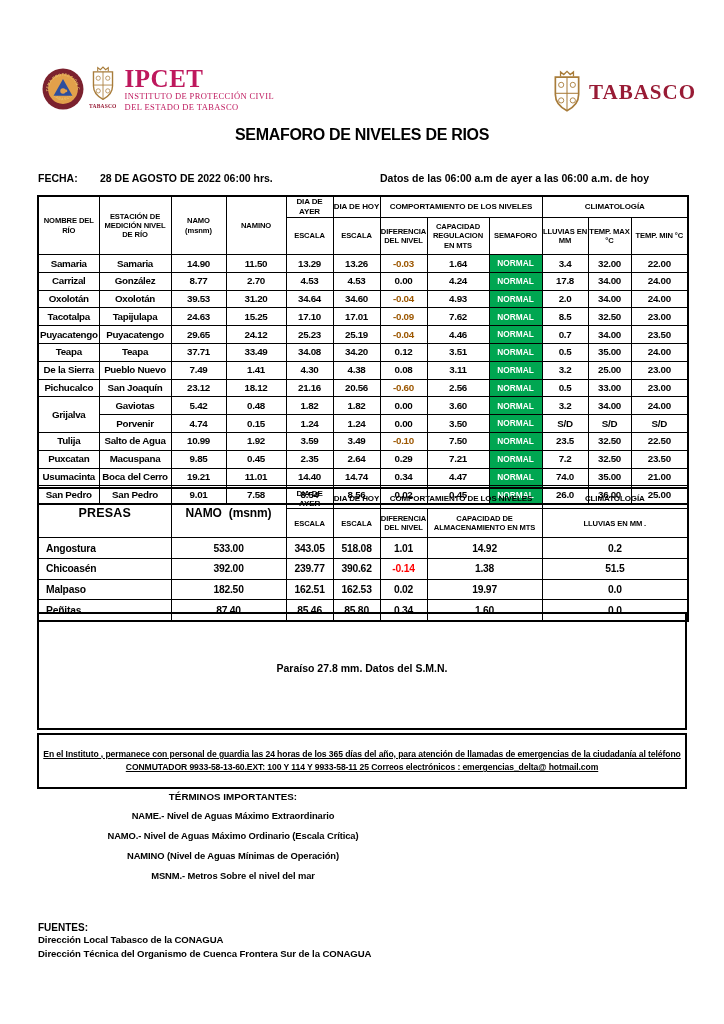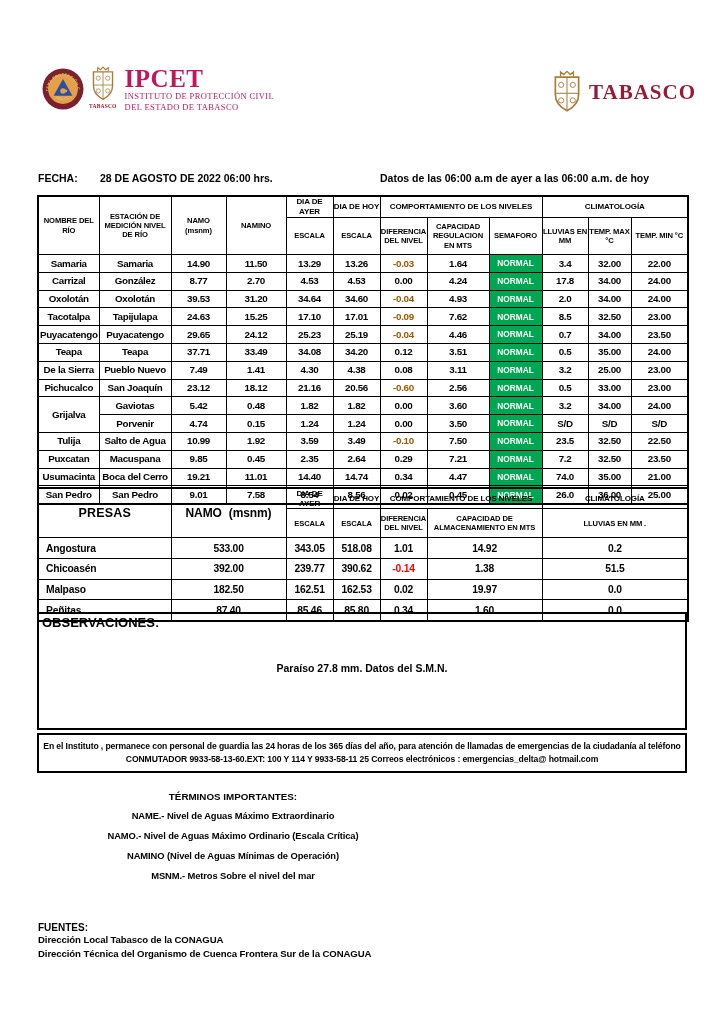"SEMAFORO DE NIVELES DE RIOS" h1.doc-title { html: none -> <h1>SEMAFORO DE NIVELES DE RIOS</h1> }
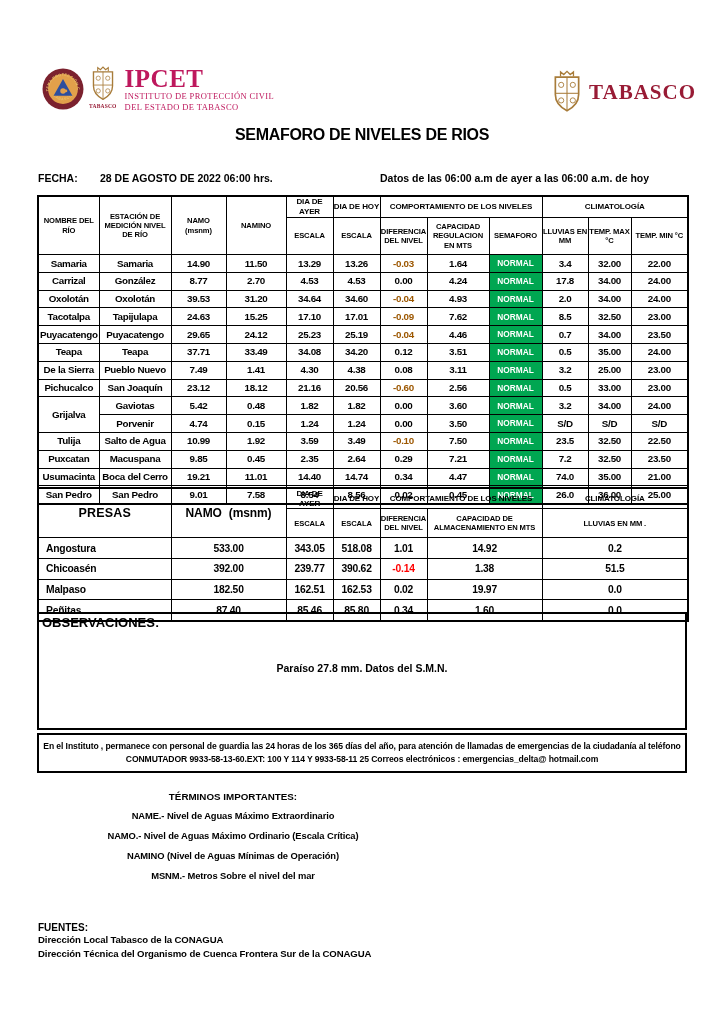"OBSERVACIONES:" div.obs-label { html: <div>OBSERVACIONES:</div> -> none }
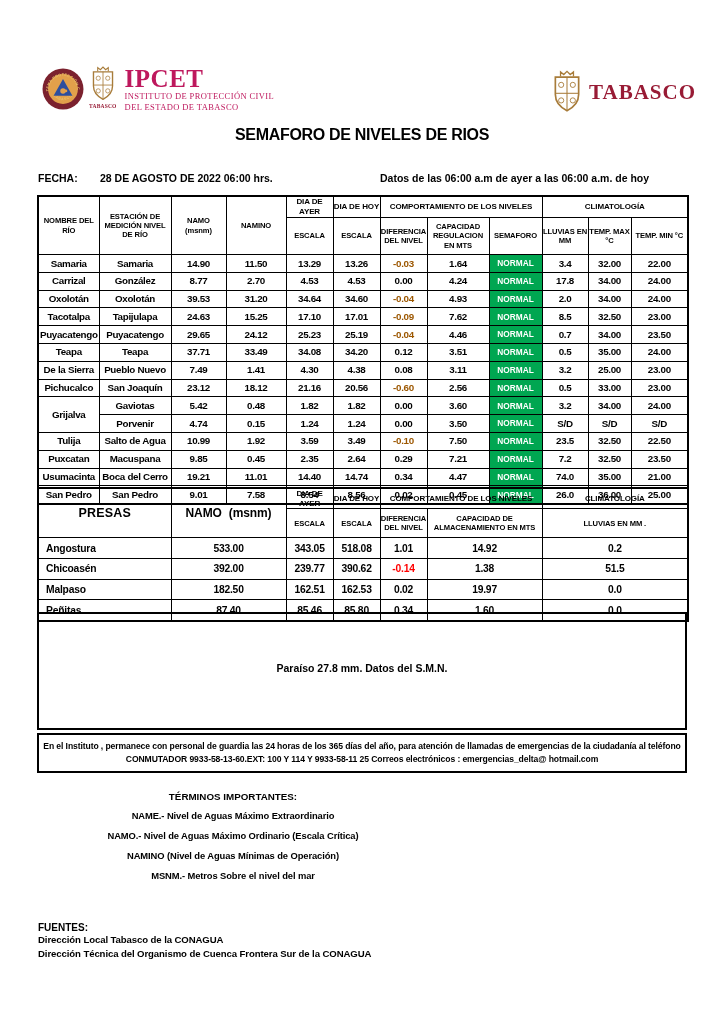"En el Instituto , permanece" .aviso-box { height: 40px -> 56px; text-decoration: none -> underline }
